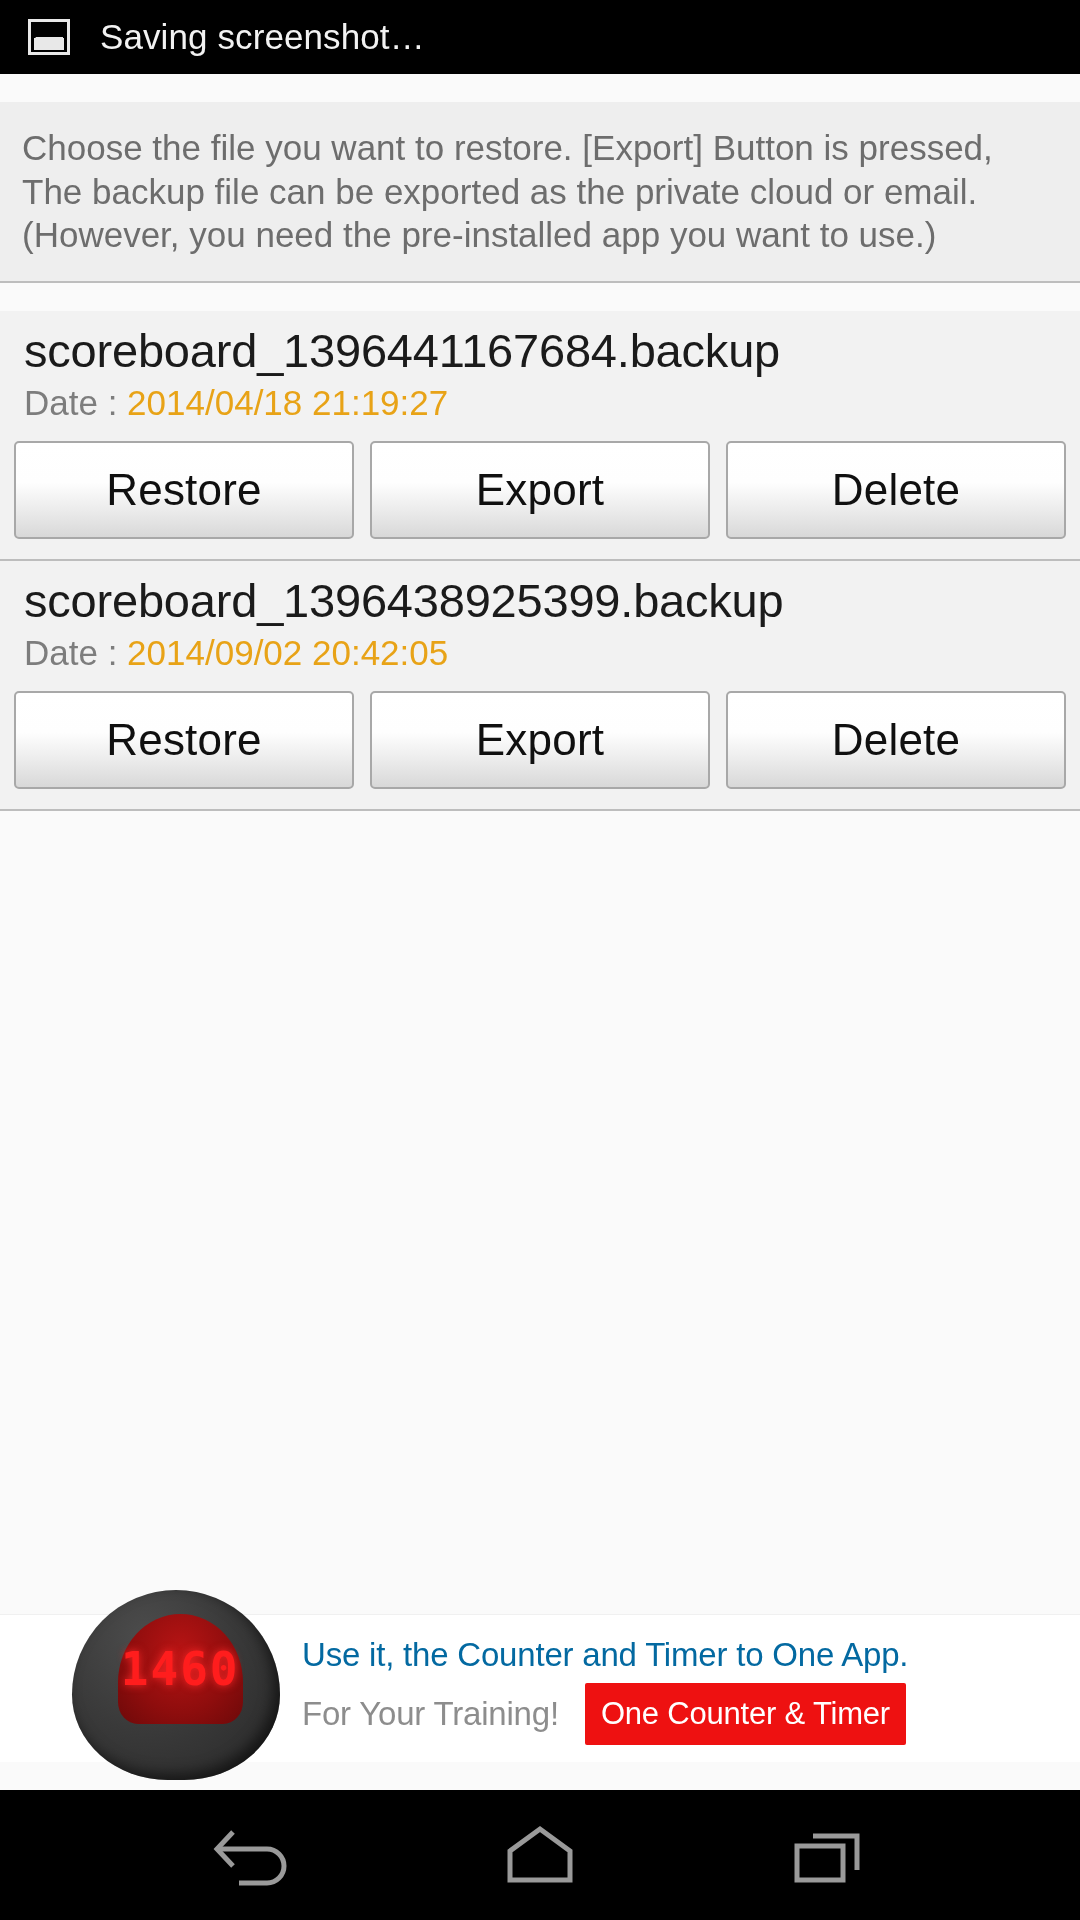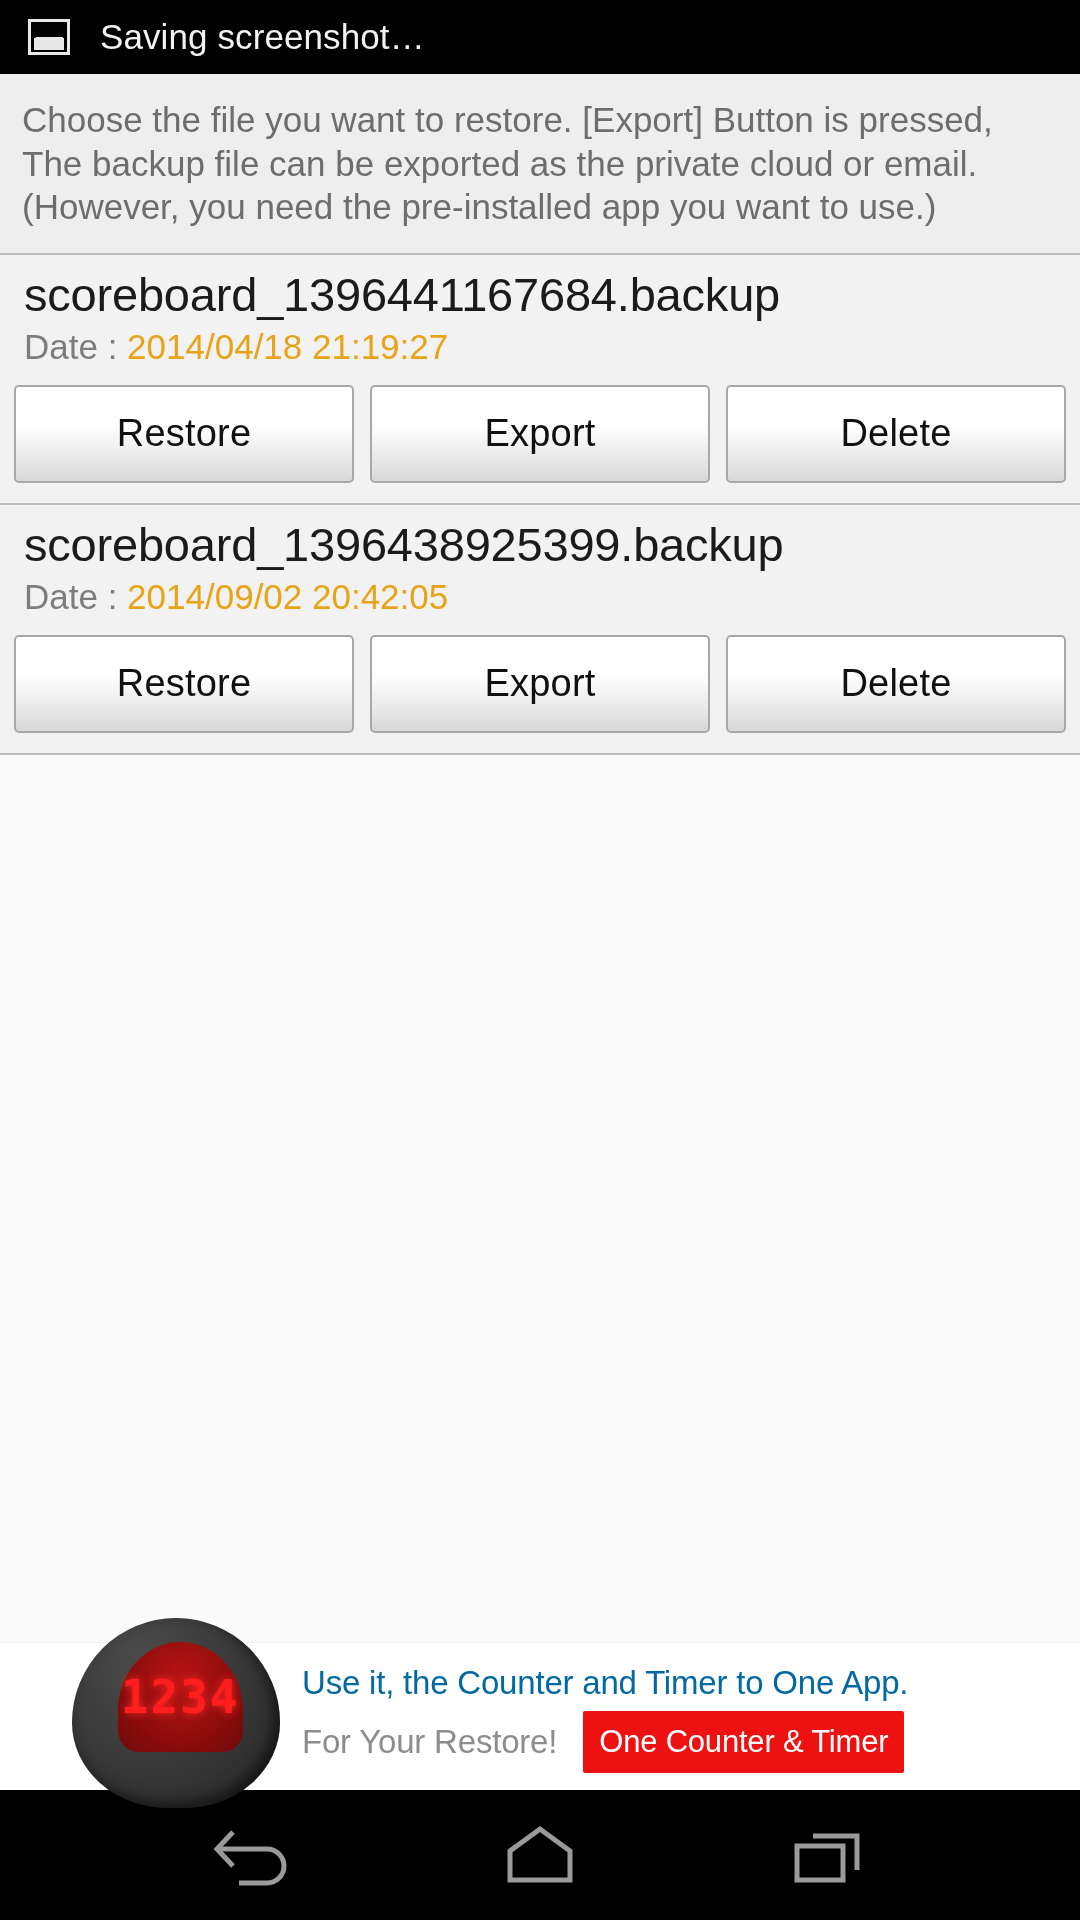"Saving screenshot…" .device { gap: none -> 28px }
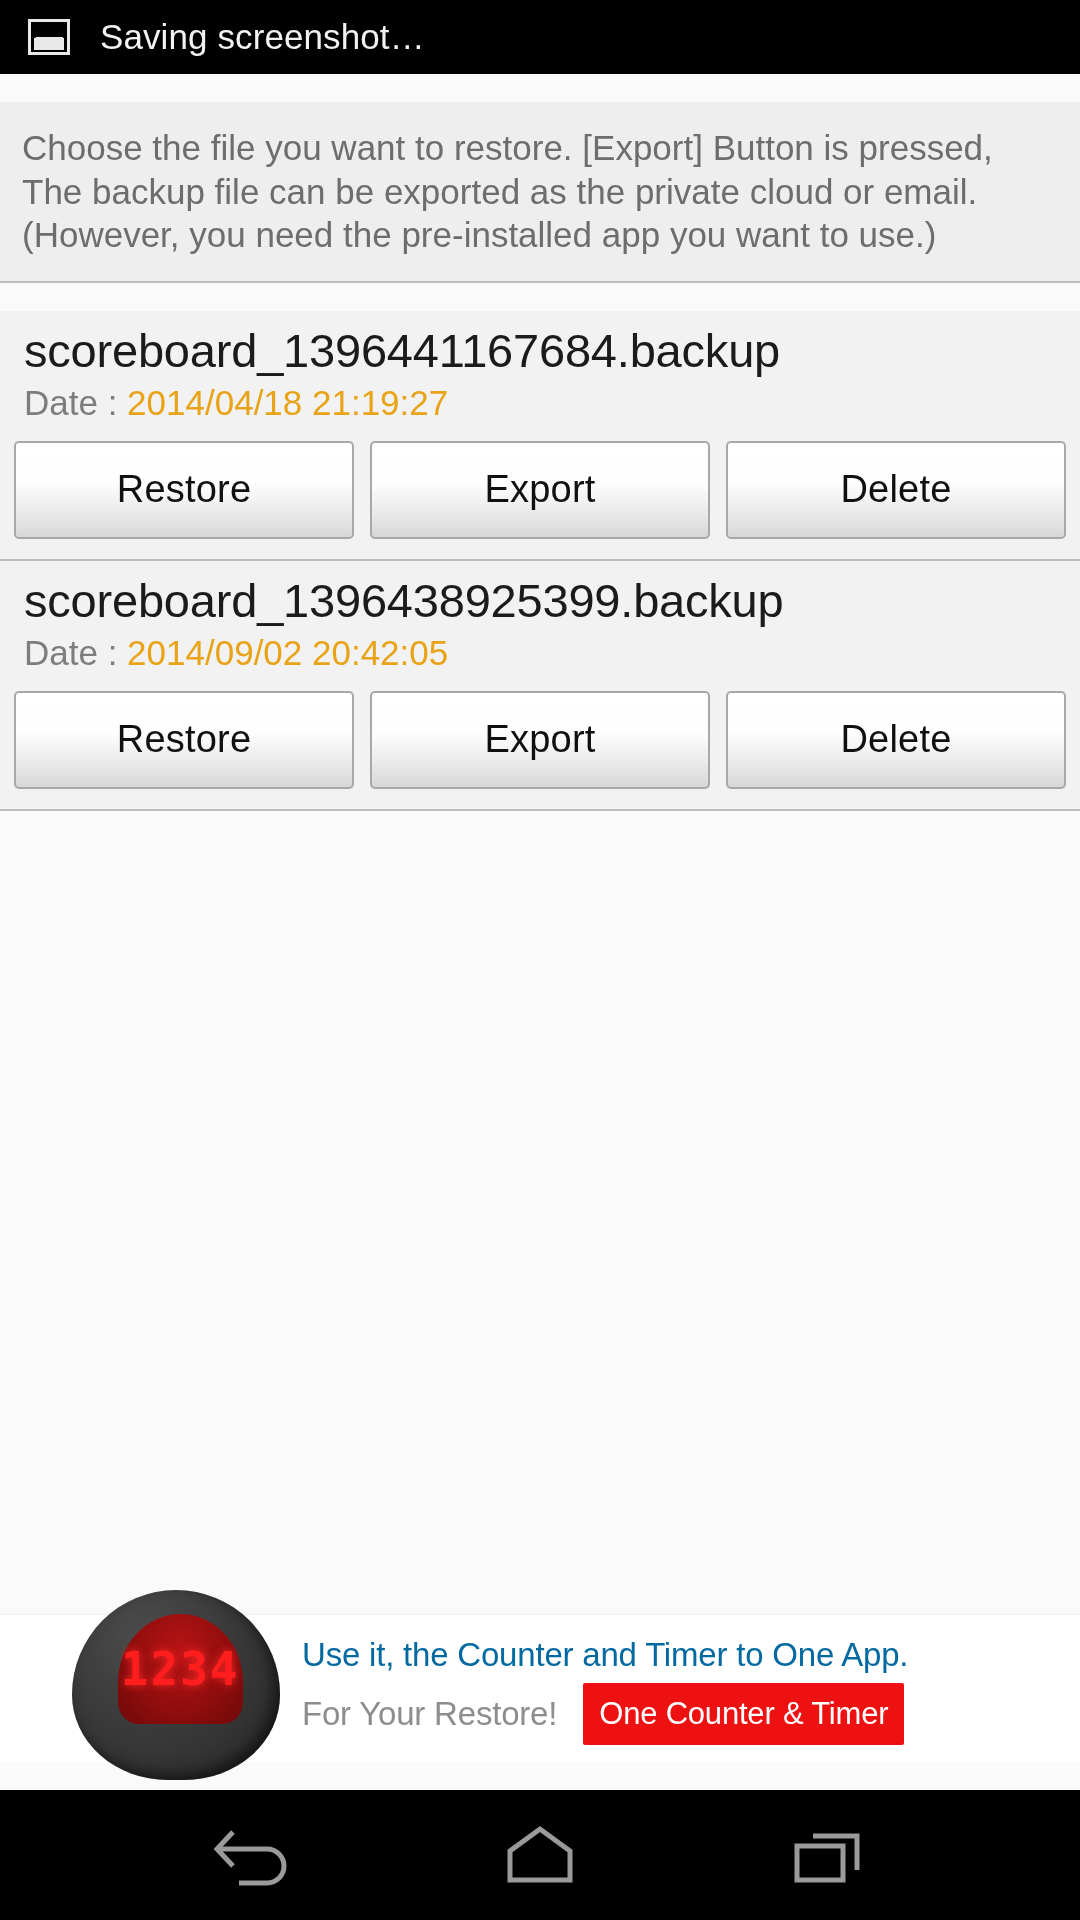"Restore" .btn { font-size: 38px -> 44px }
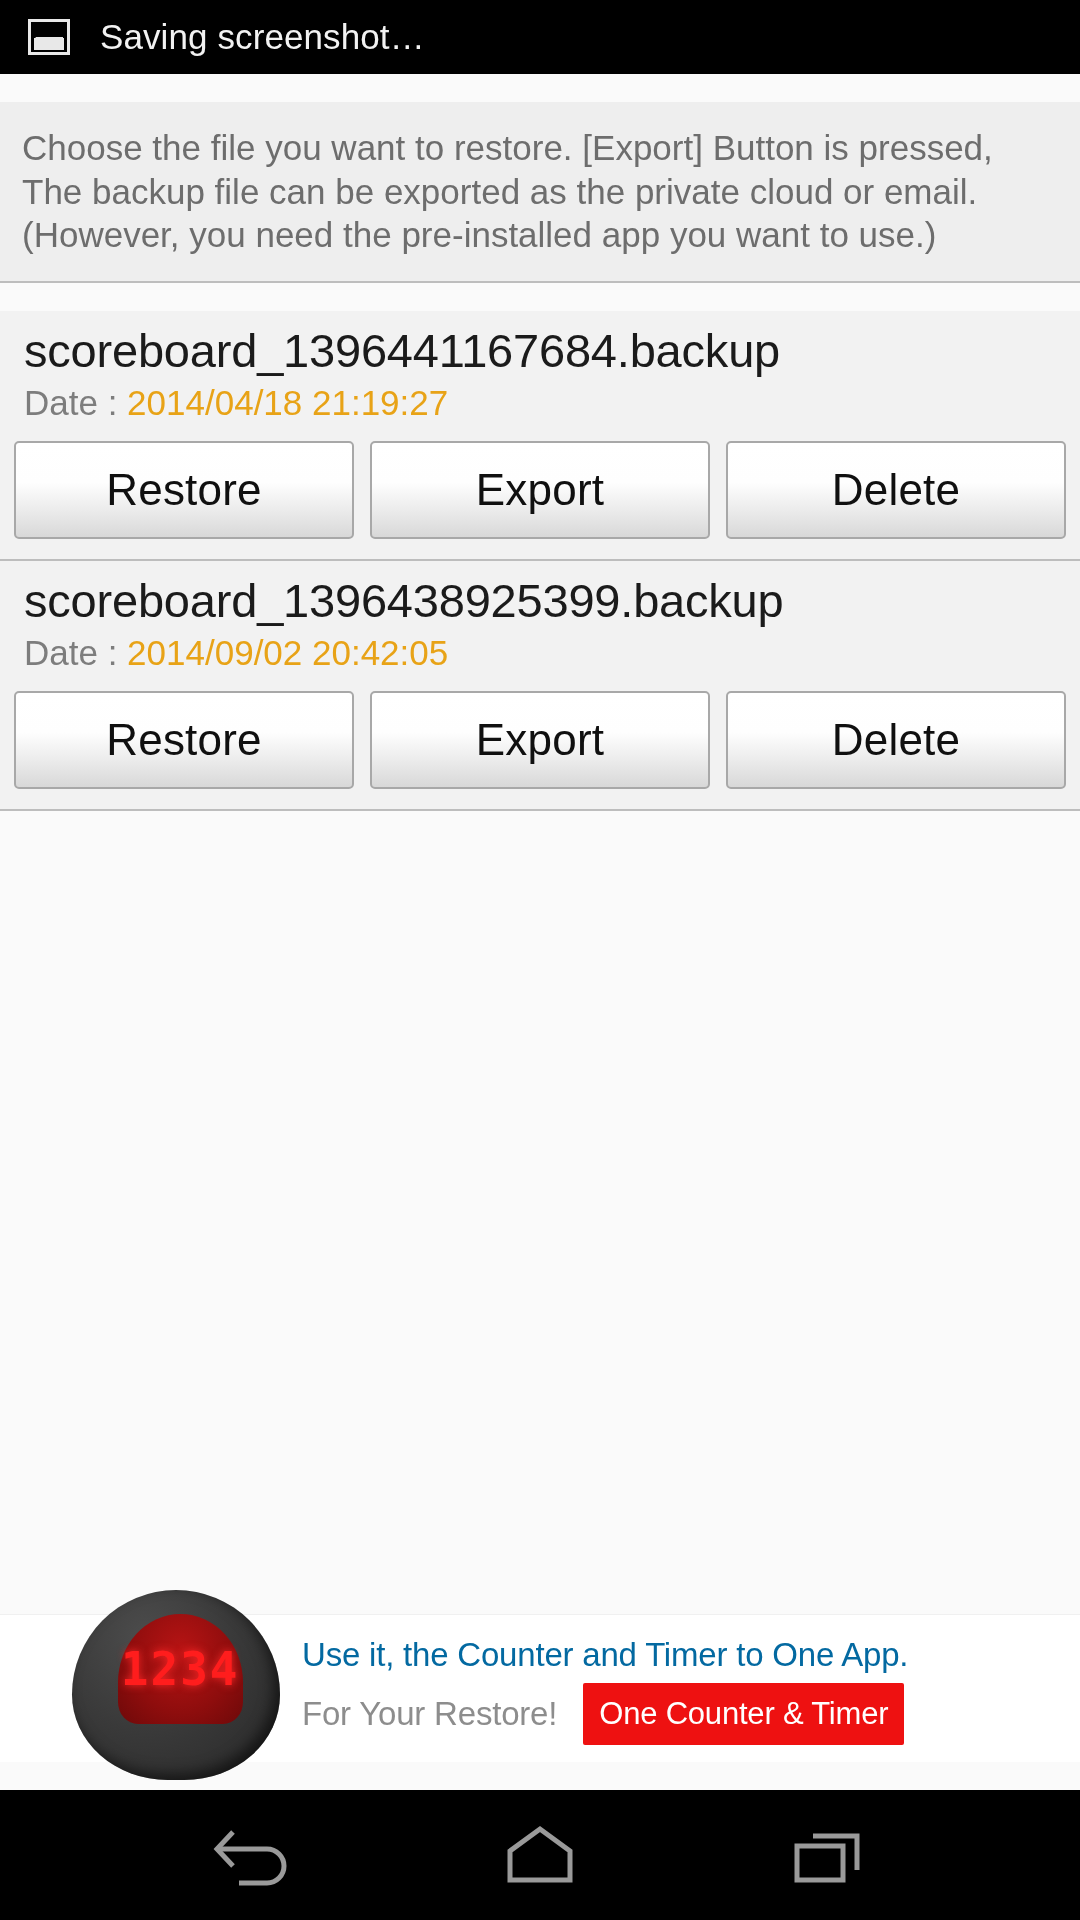"1234" span.counter-digits { text: 1234 -> 1460 }
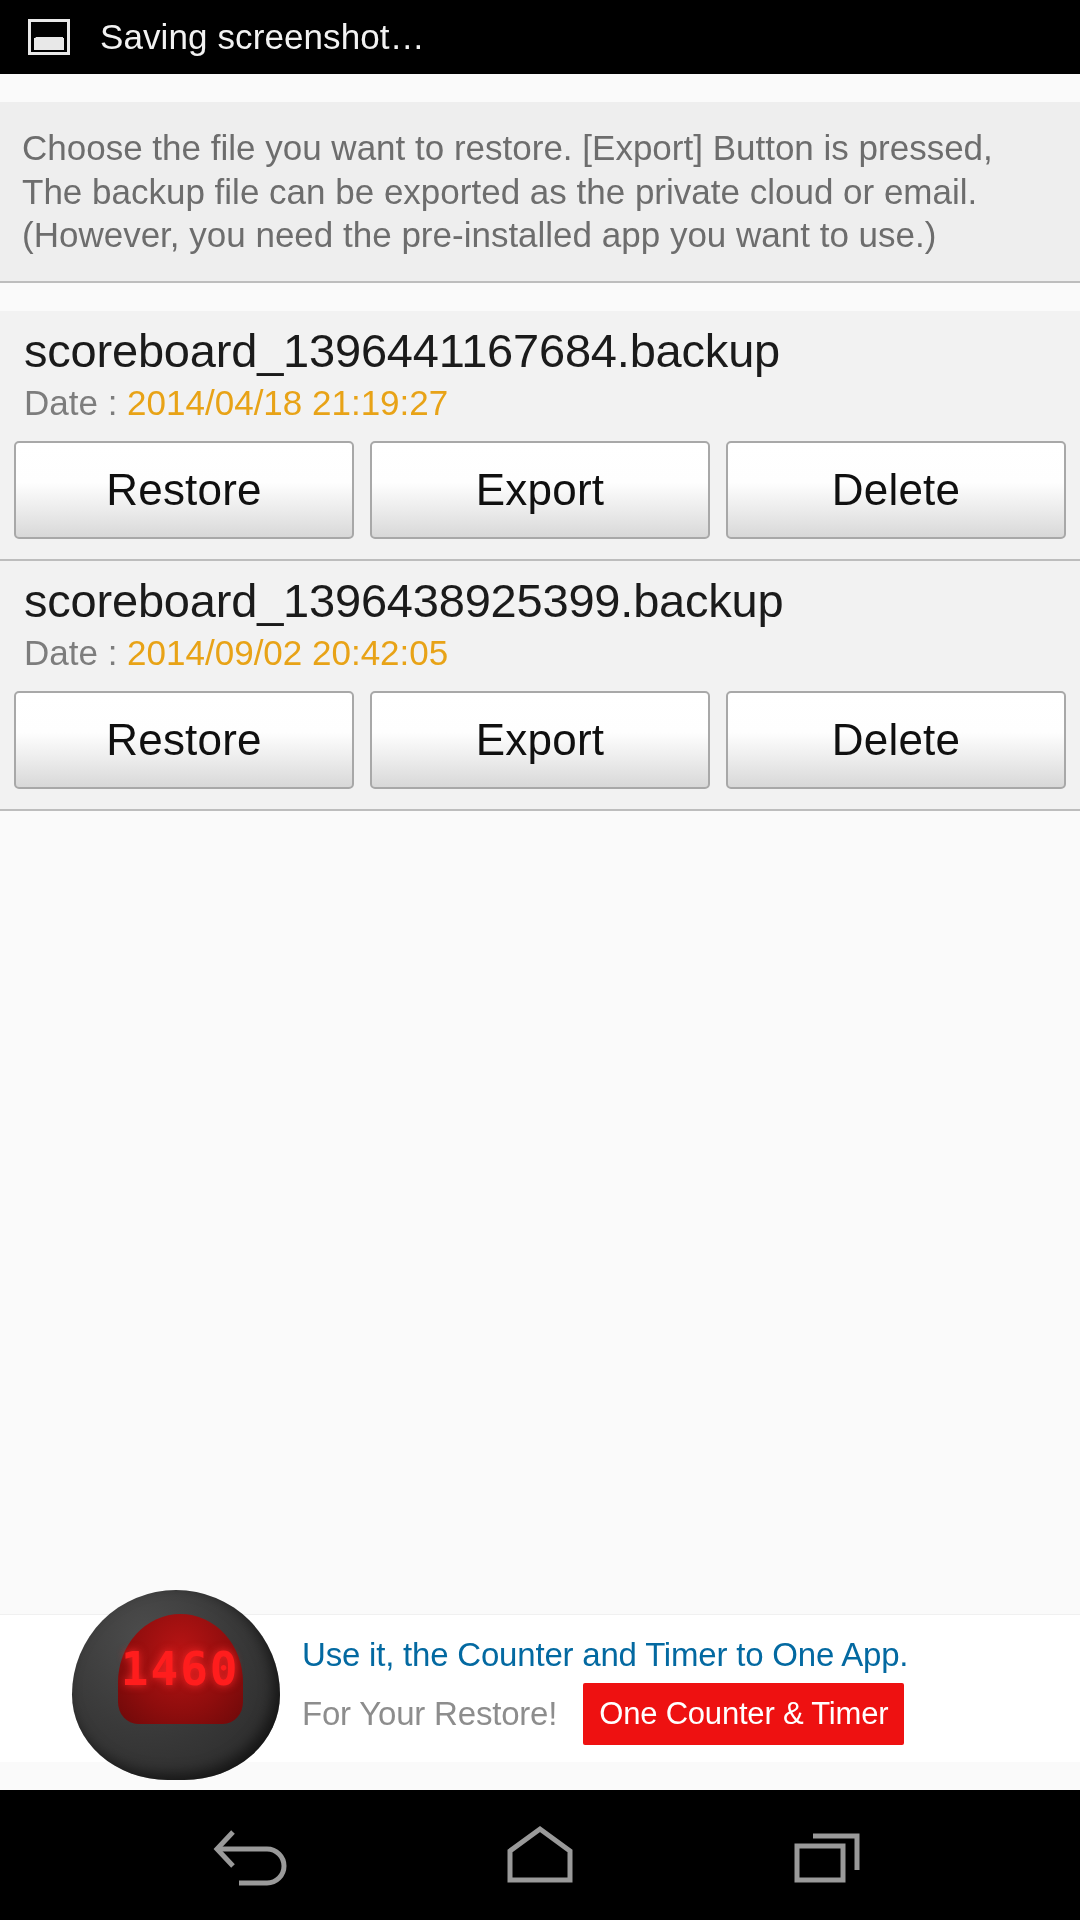"For Your Restore!" span.ad-sub { text: Restore -> Training }
